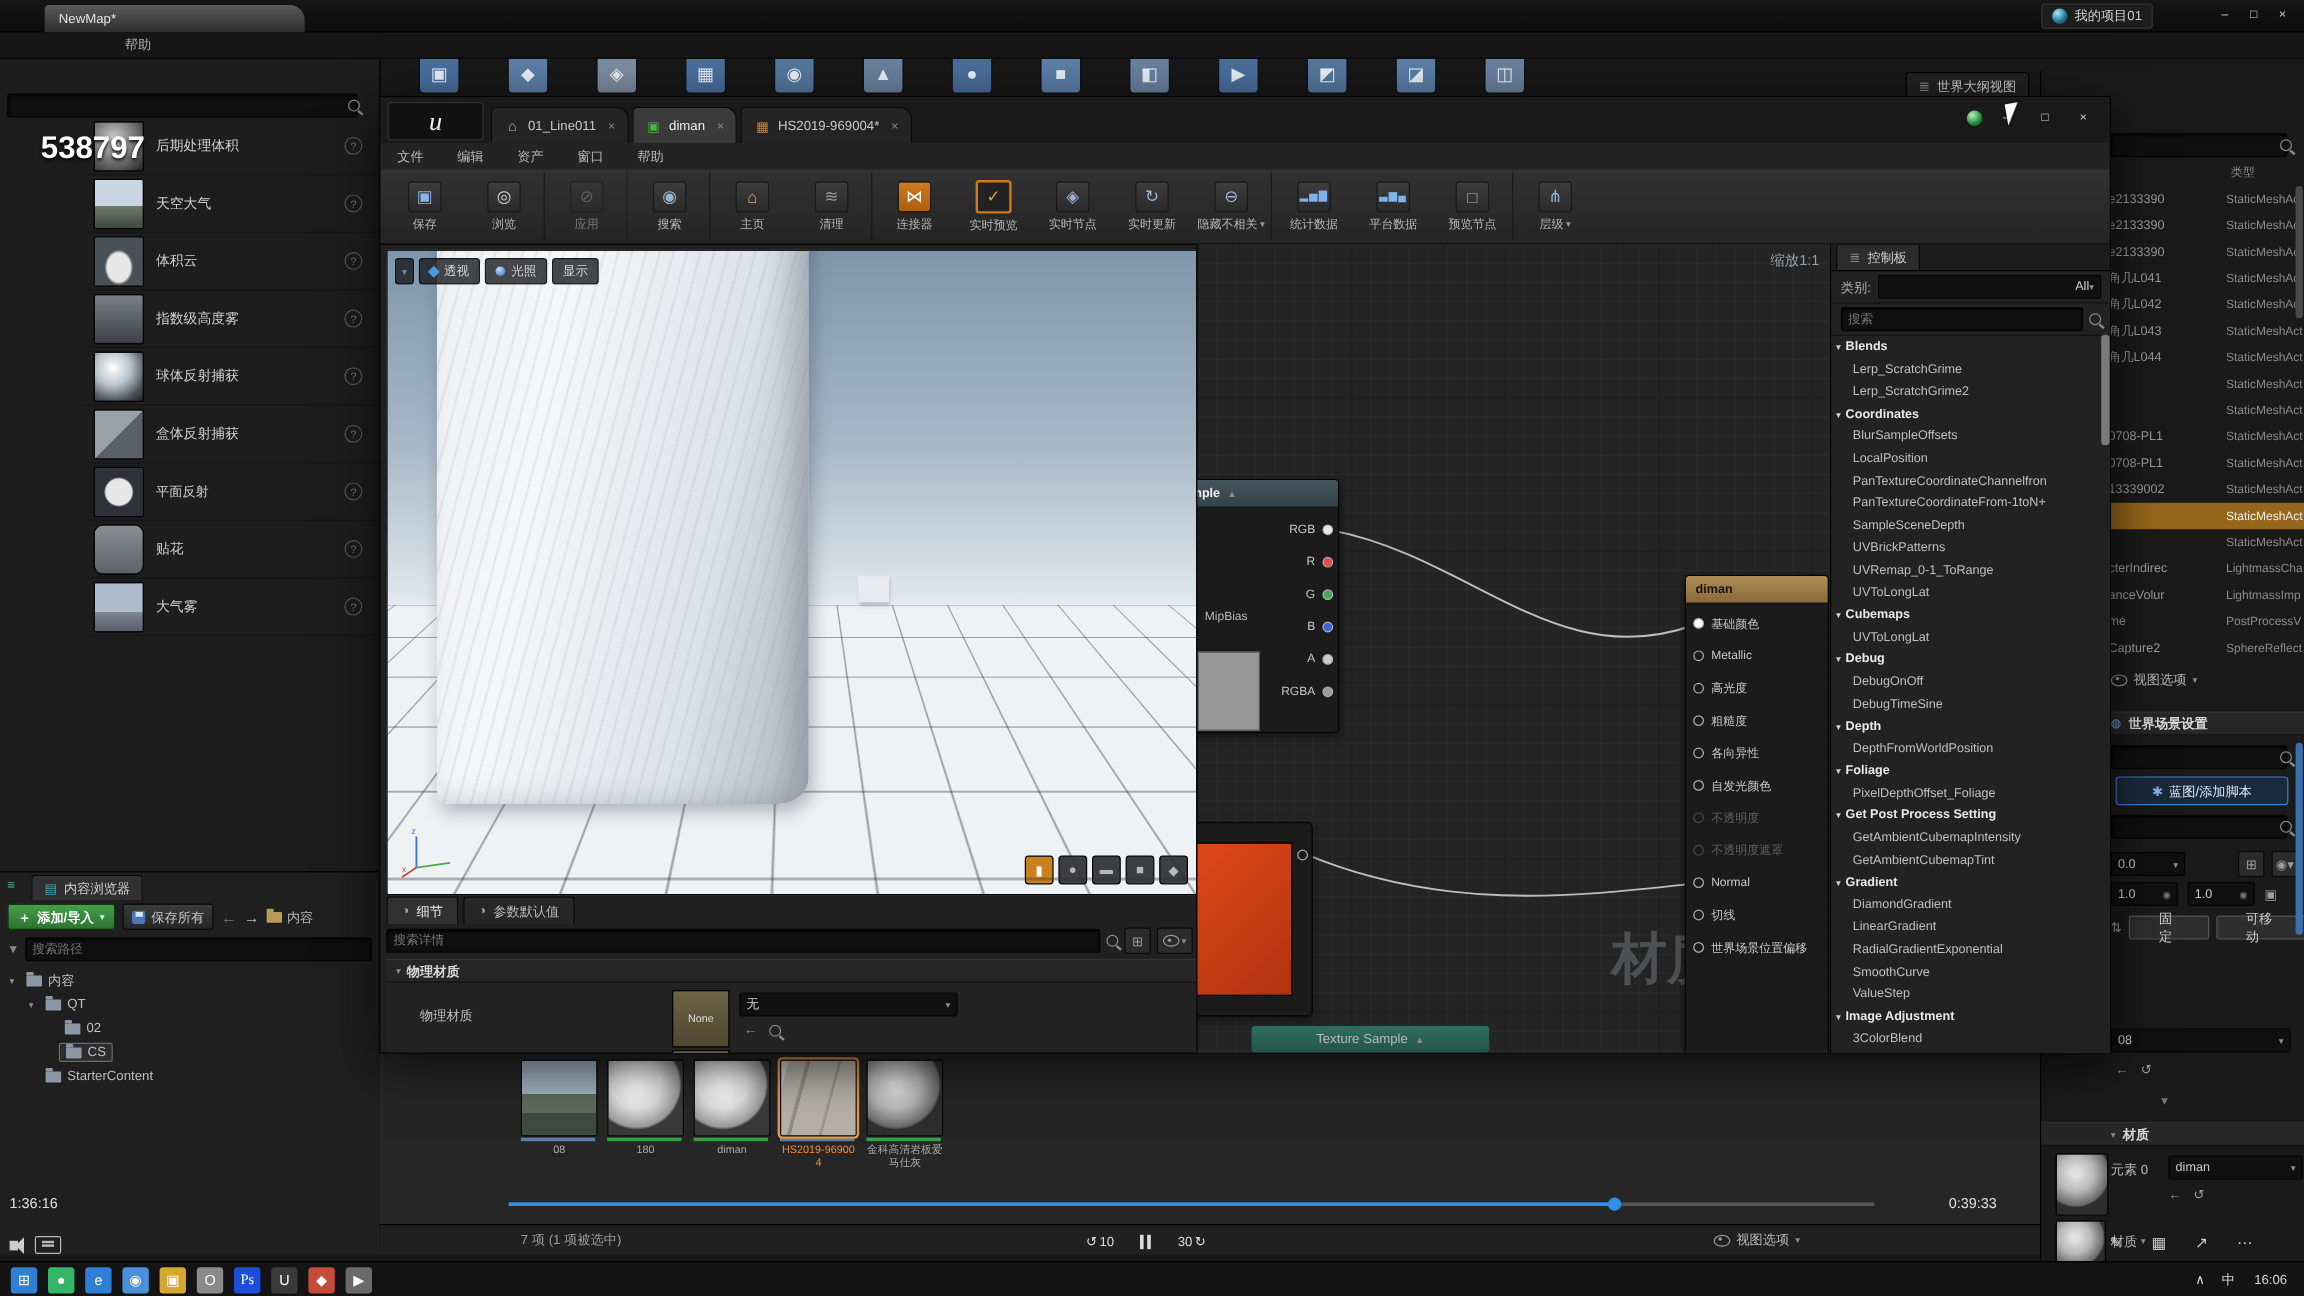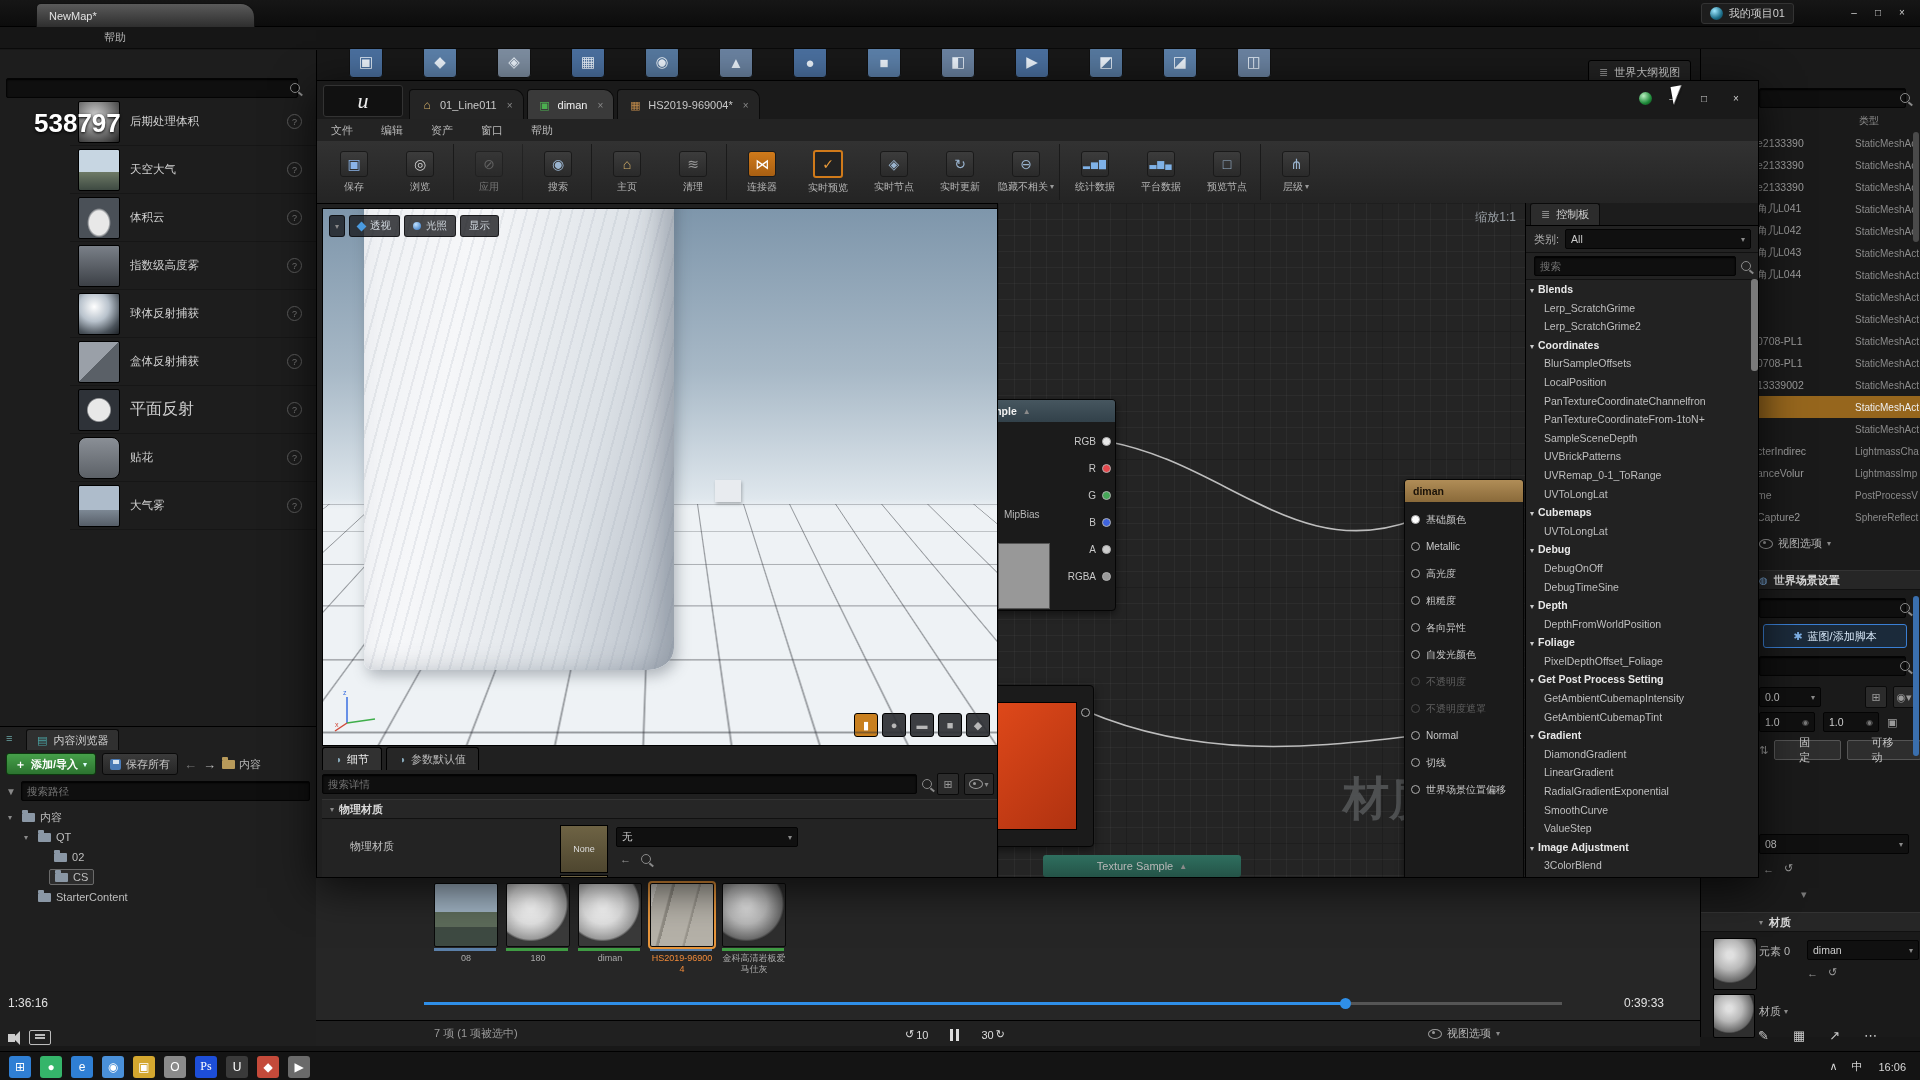"类型" #right-panel { top: 36px -> 59px }
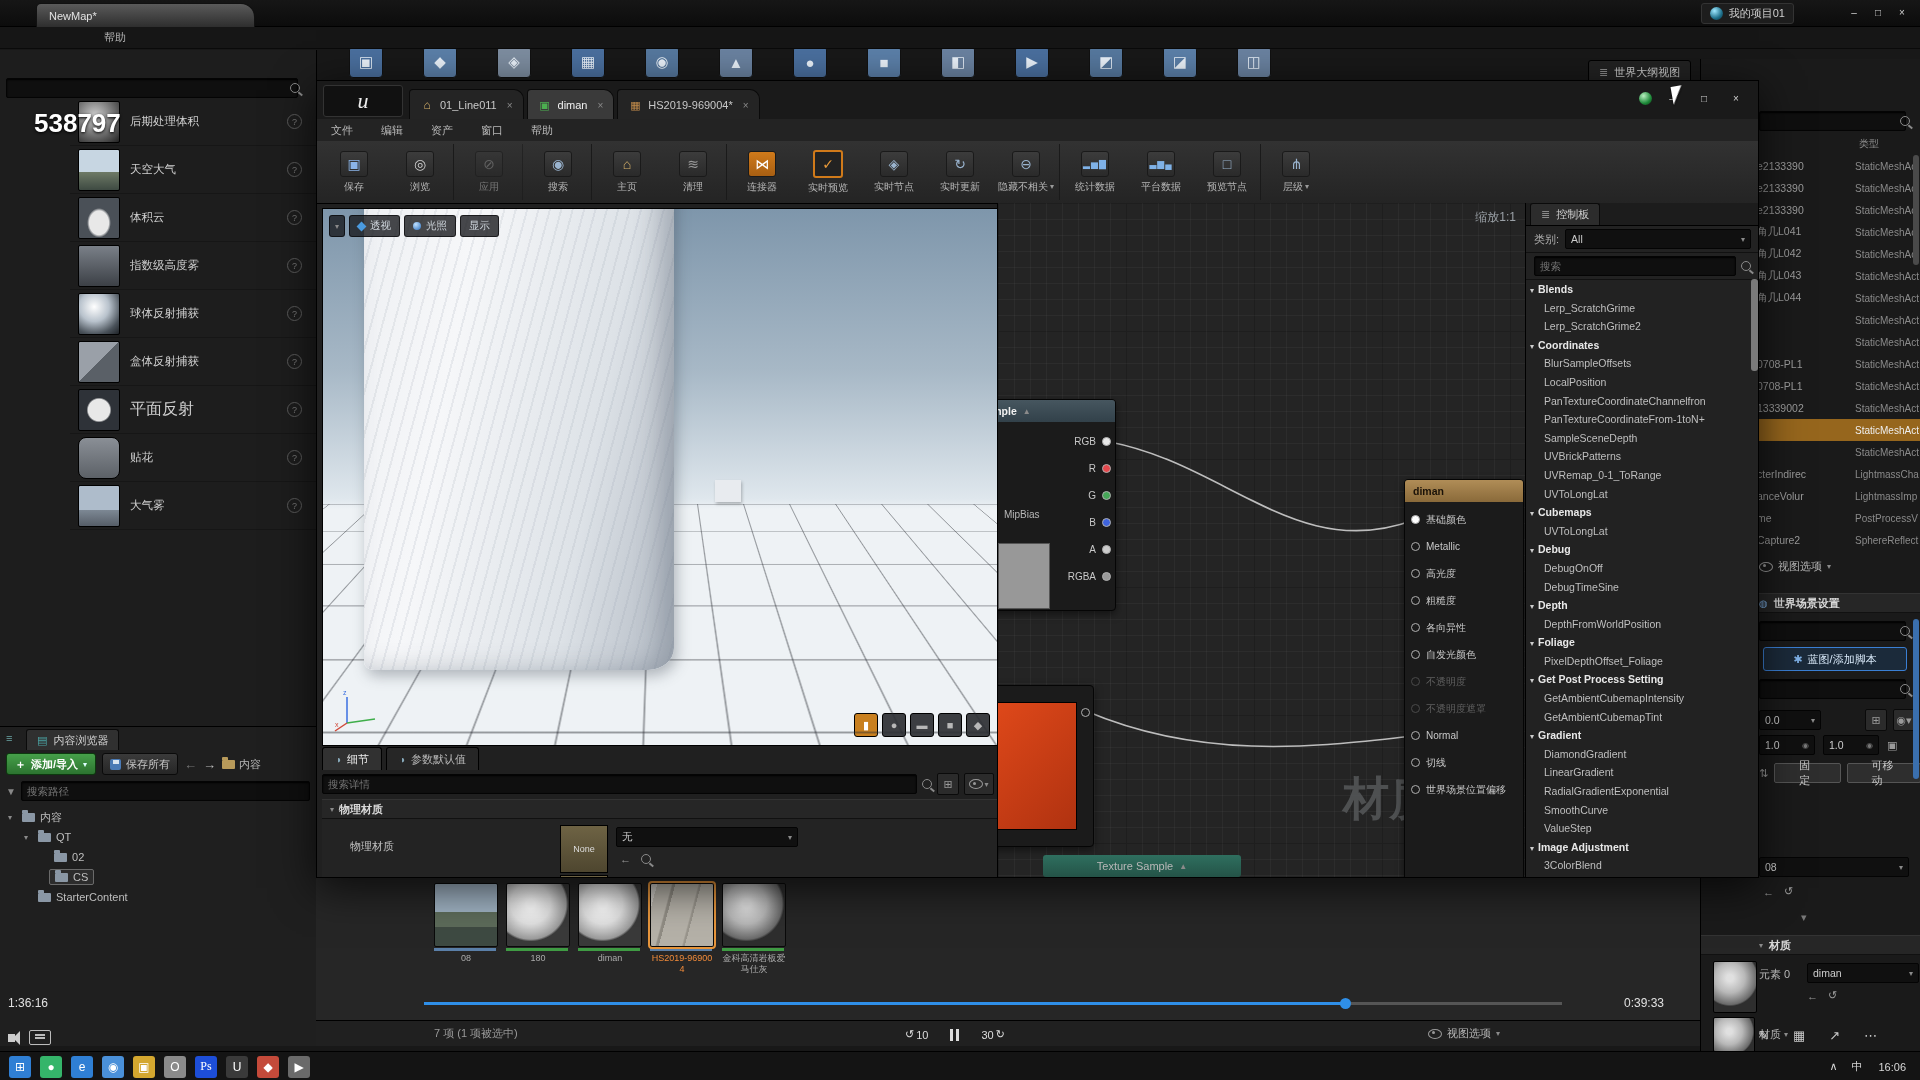"All" span.vbox { justify-content: space-between -> flex-end }
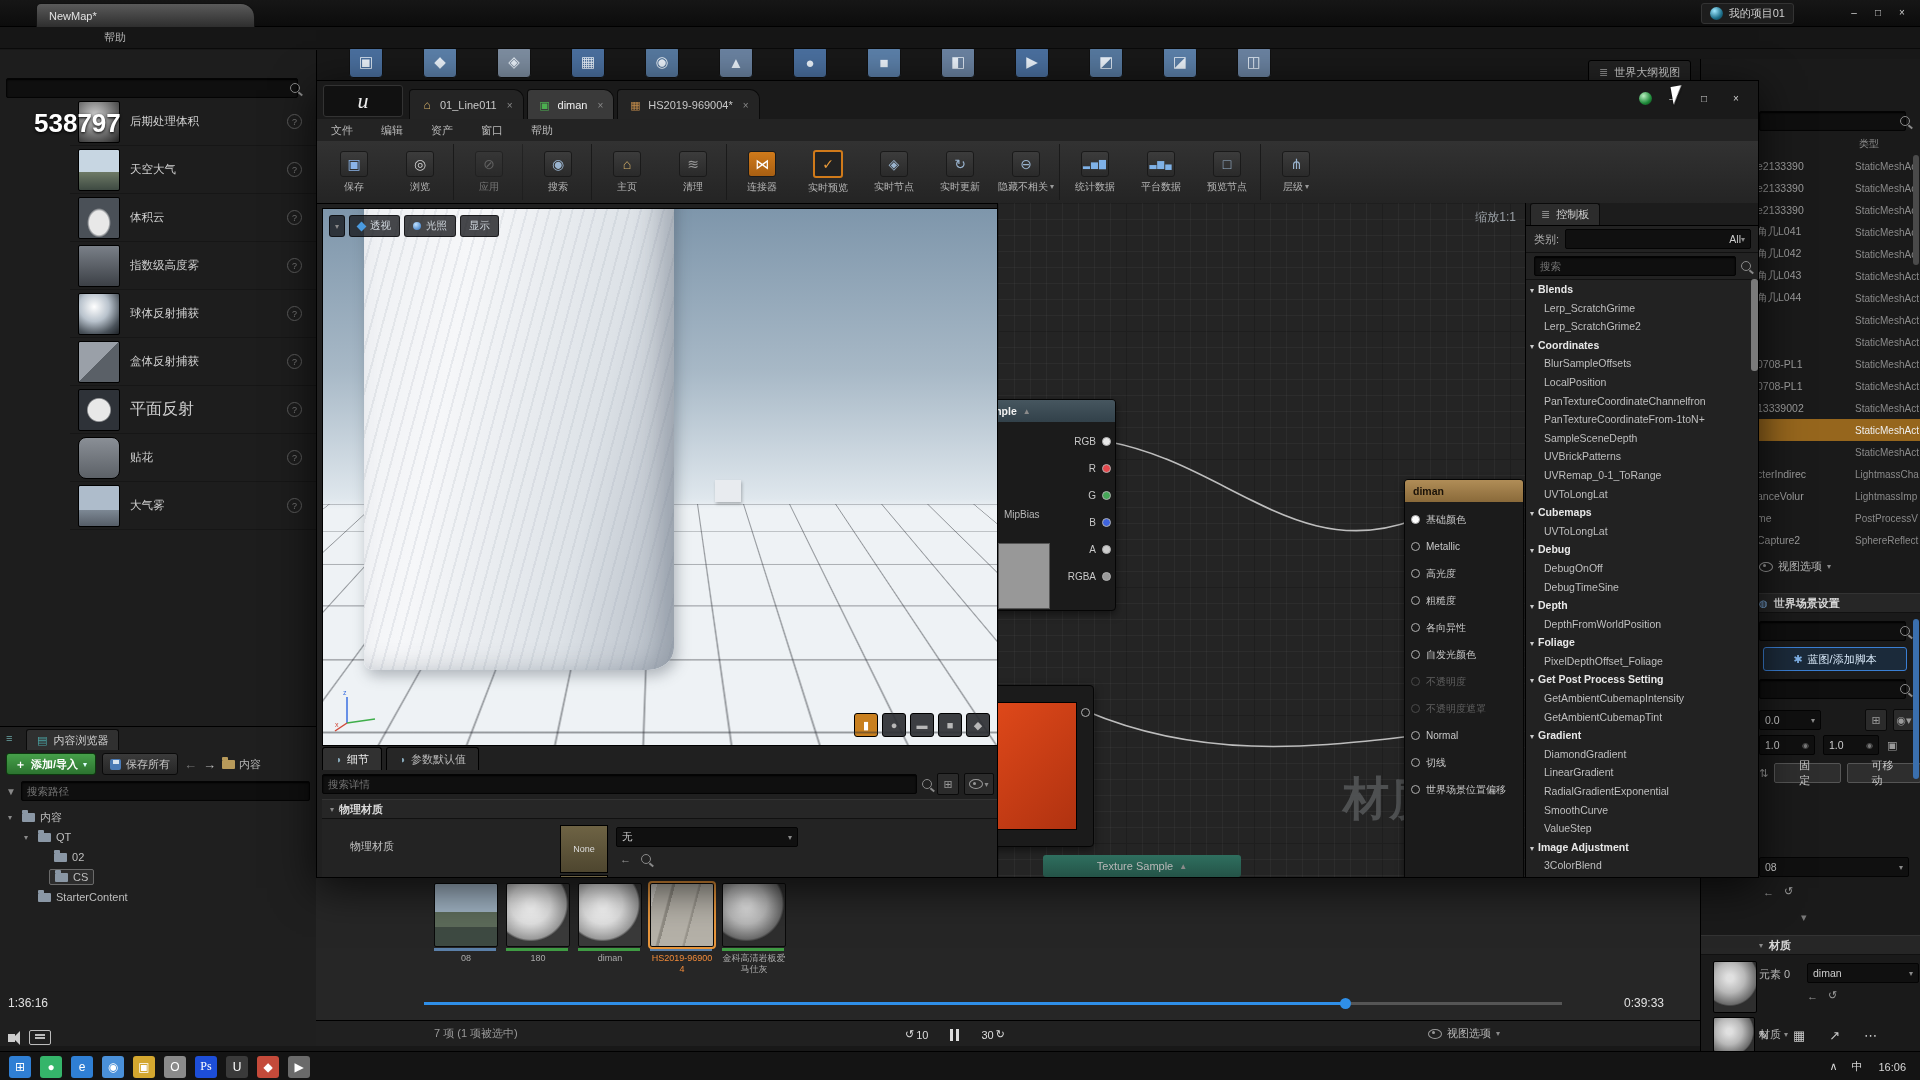"平面反射" span { font-size: 16px -> 11px }
